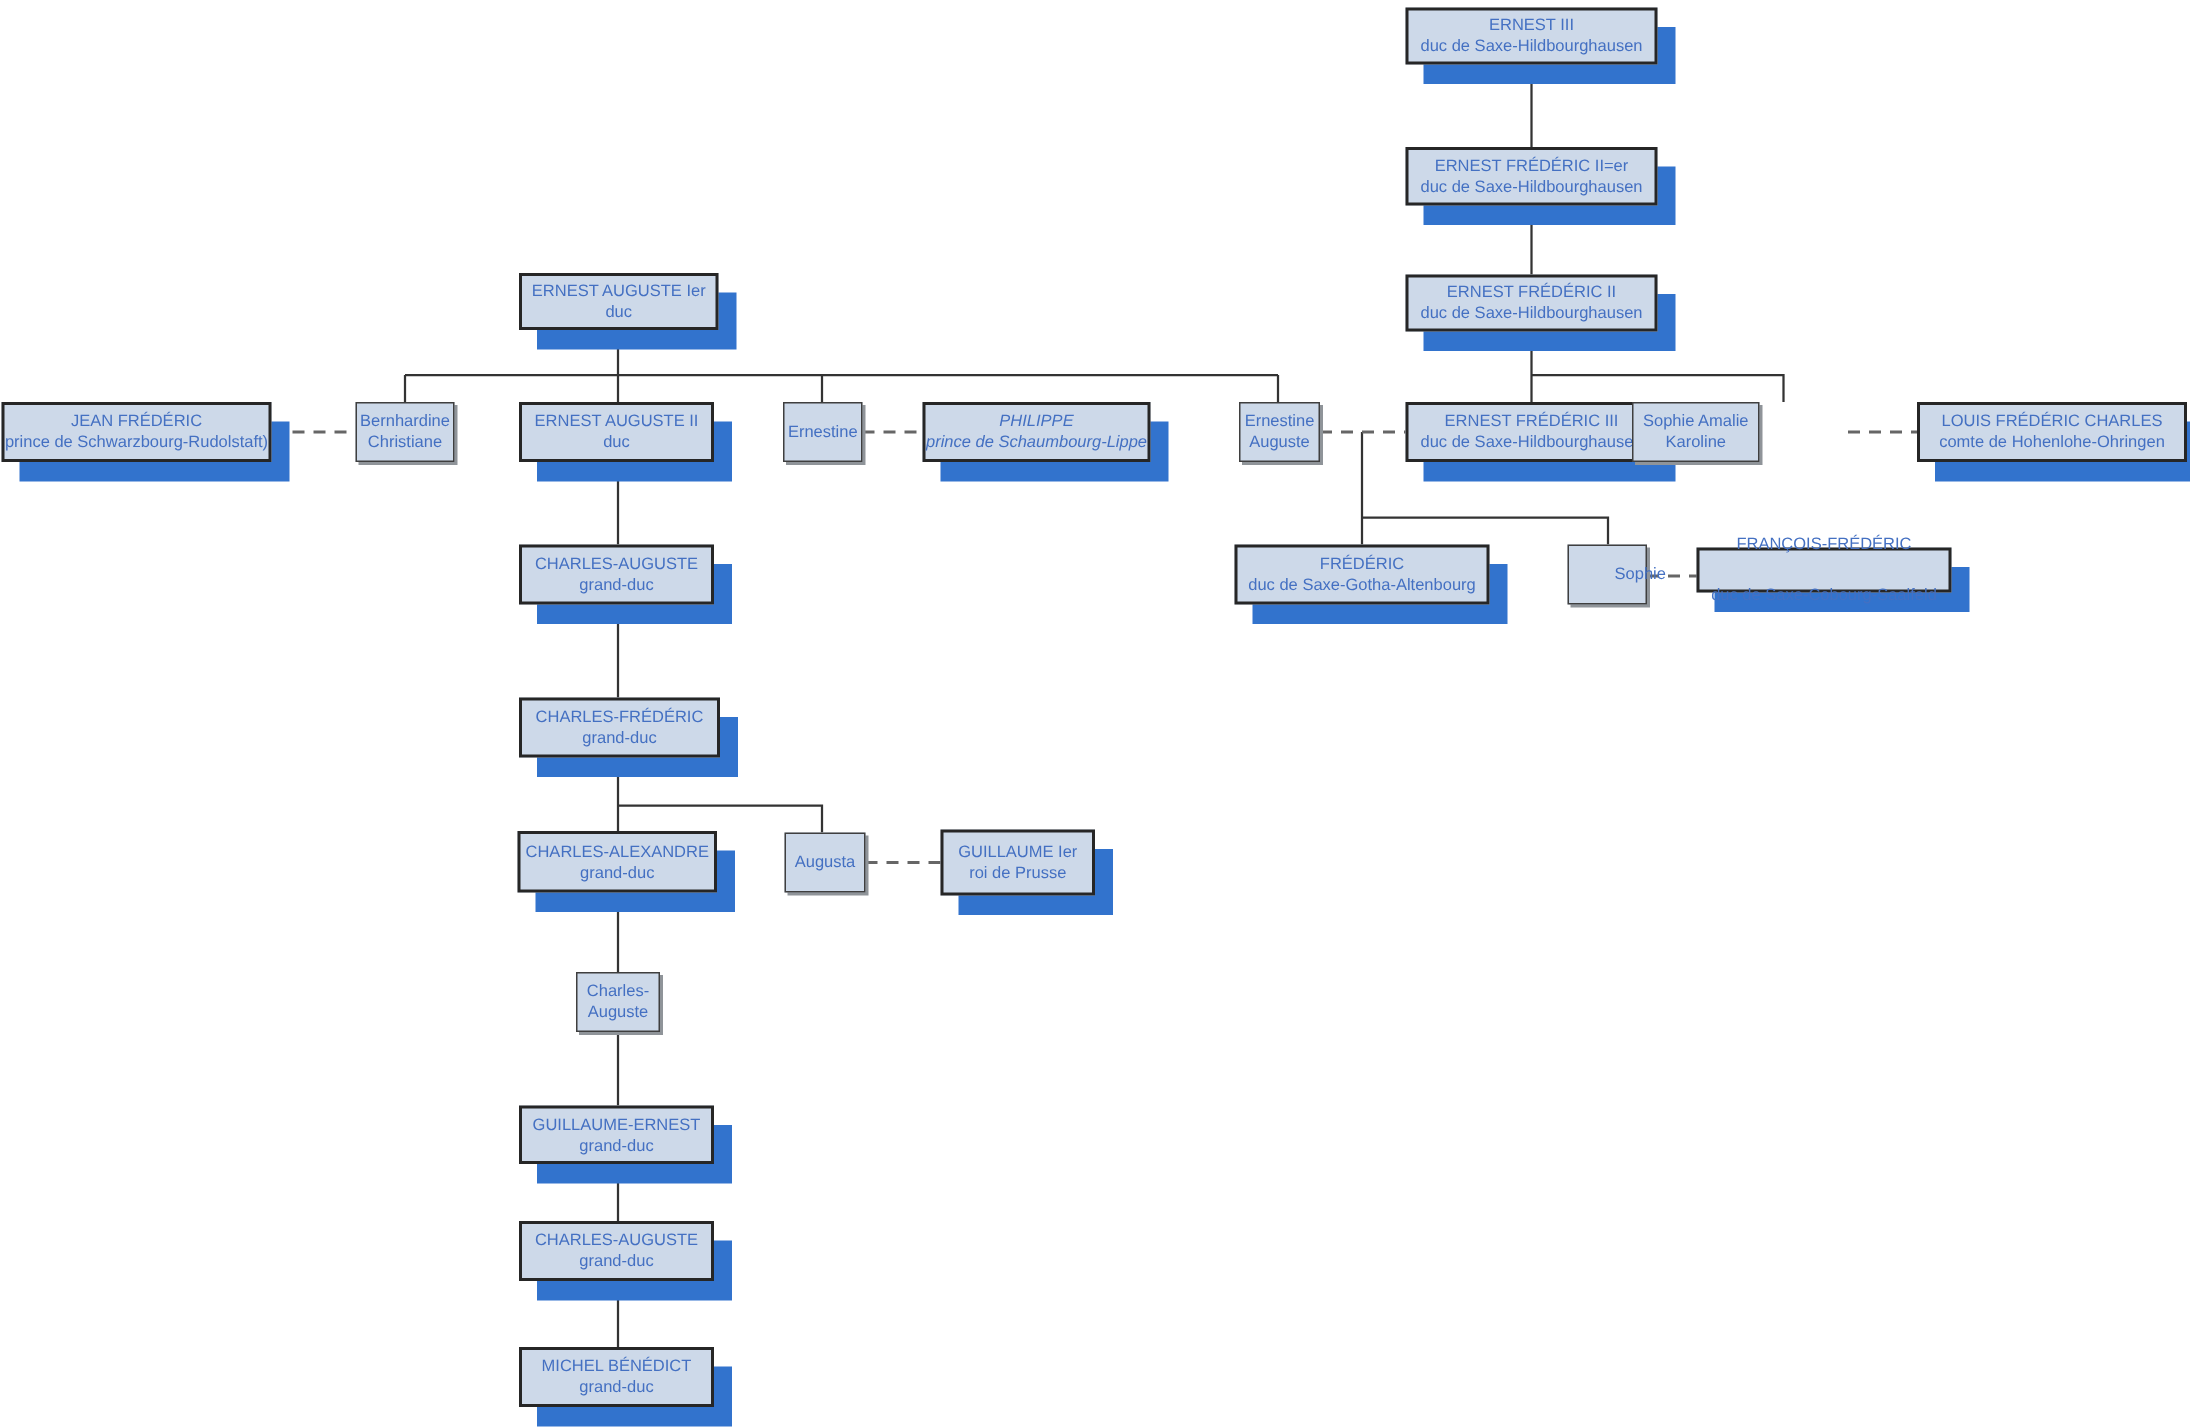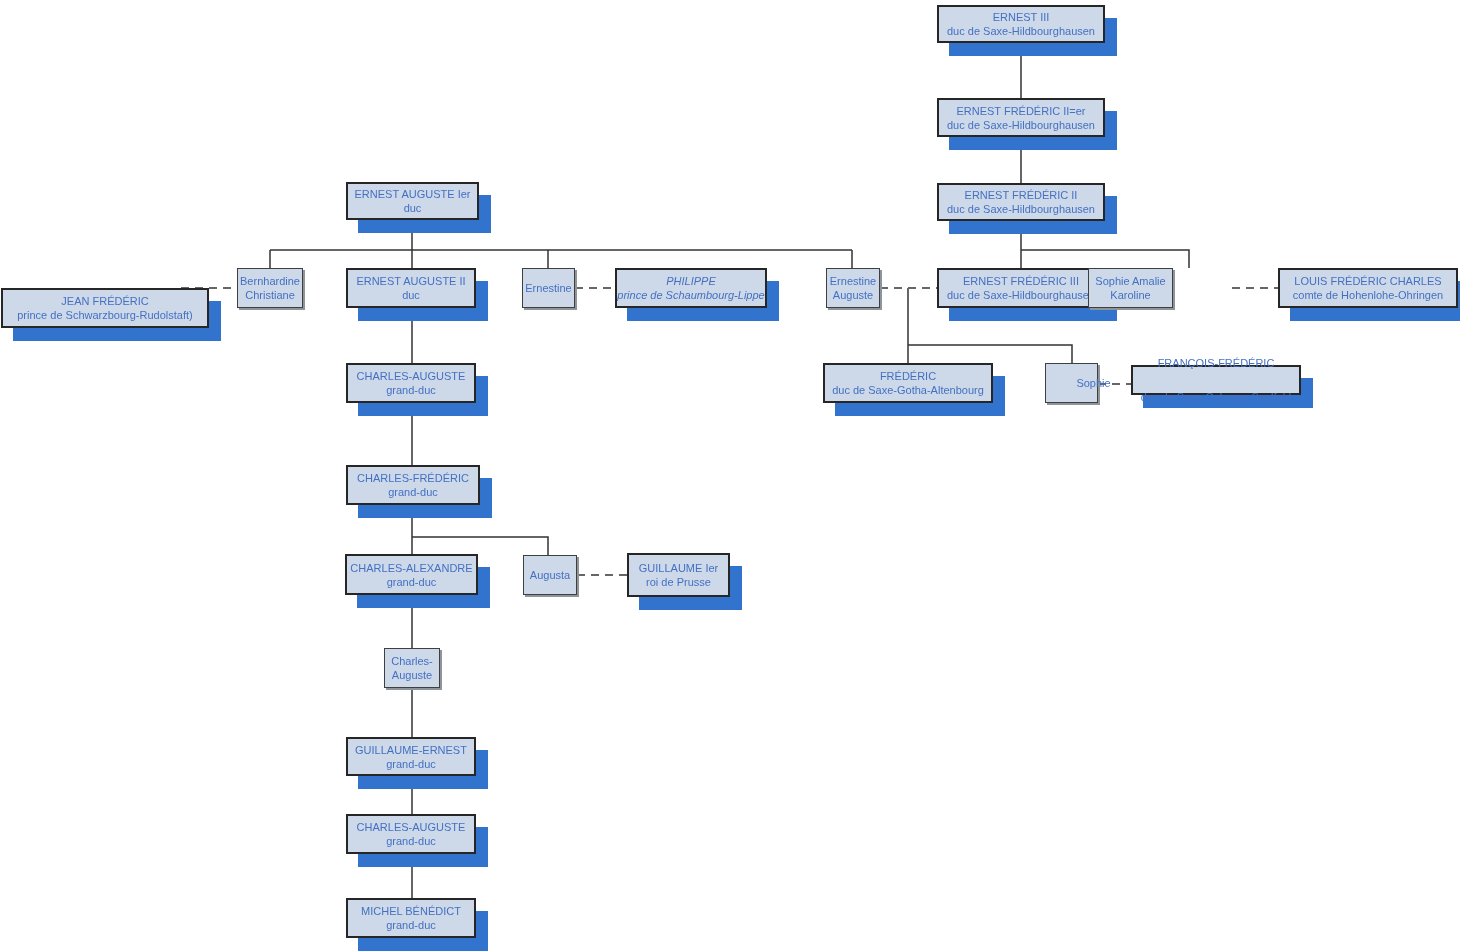"JEAN FRÉDÉRIC" div.node { margin-top: 20px -> none; width: 208px -> 180px }
